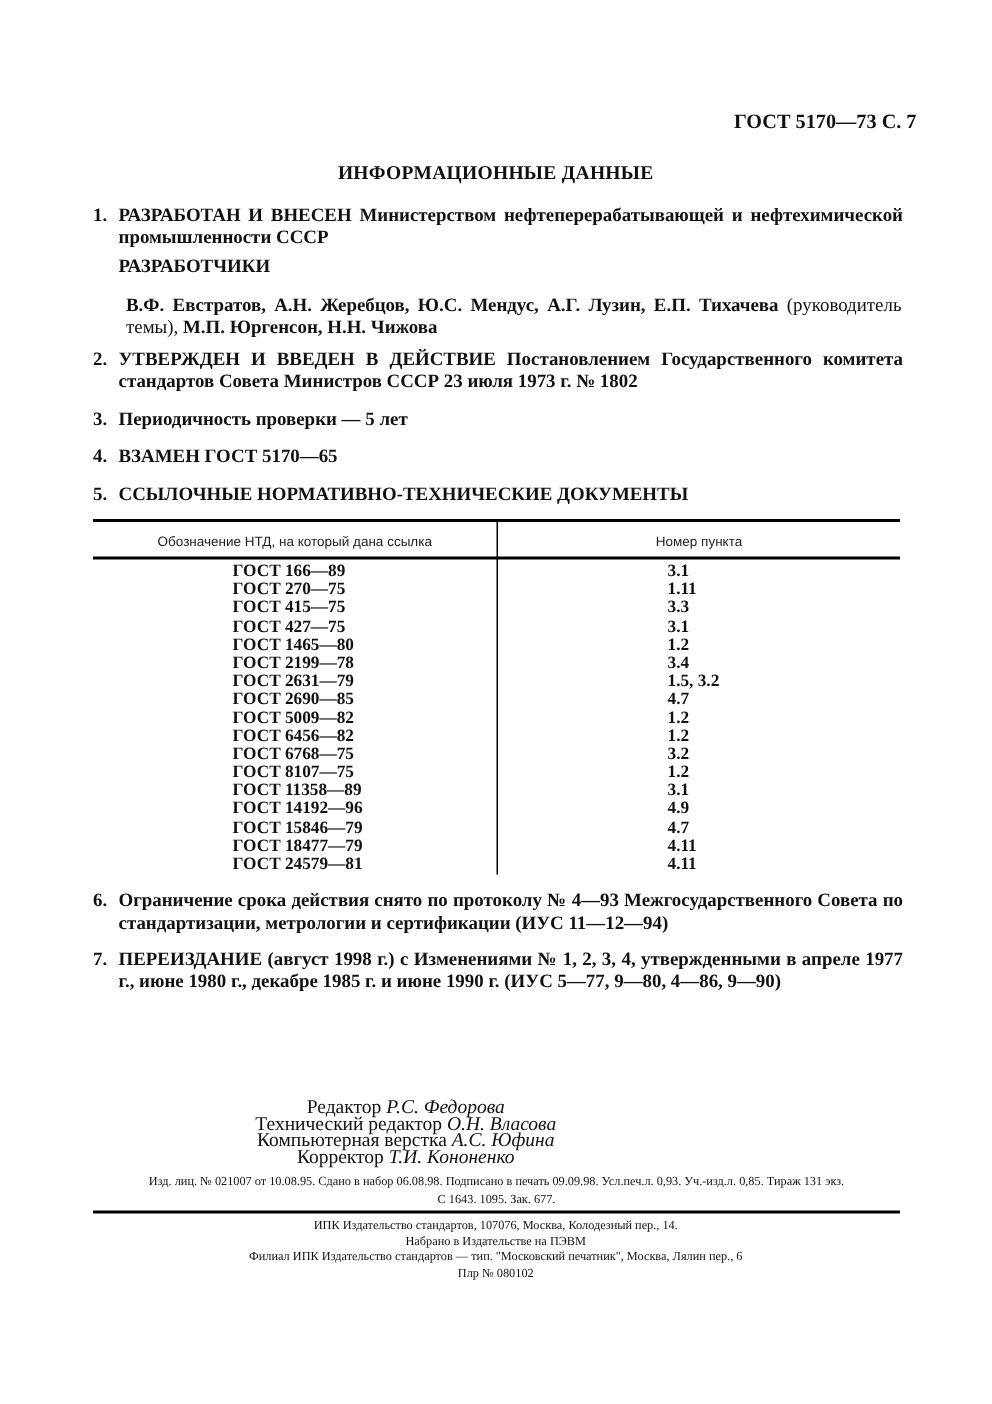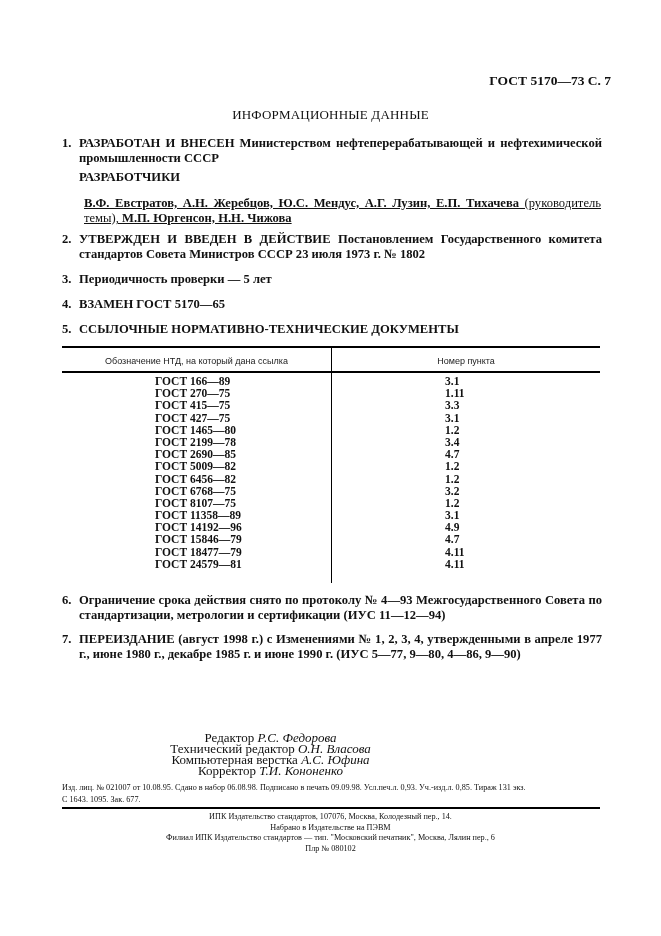"ИНФОРМАЦИОННЫЕ ДАННЫЕ" .doc-title { font-weight: normal -> bold }
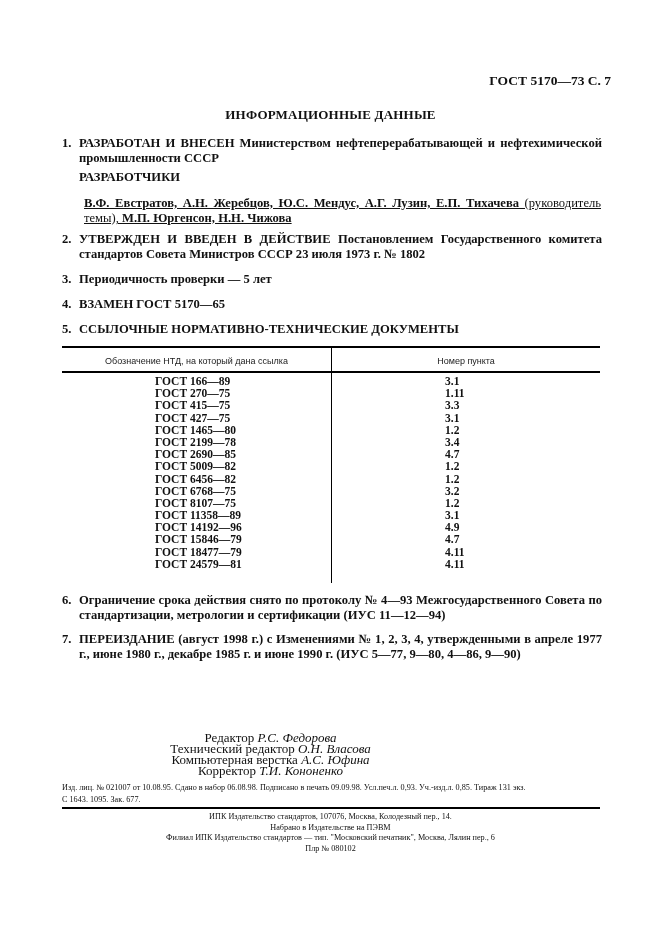"В.Ф. Евстратов, А.Н. Жеребцов, Ю.С." div.abs { text-decoration: underline -> none }
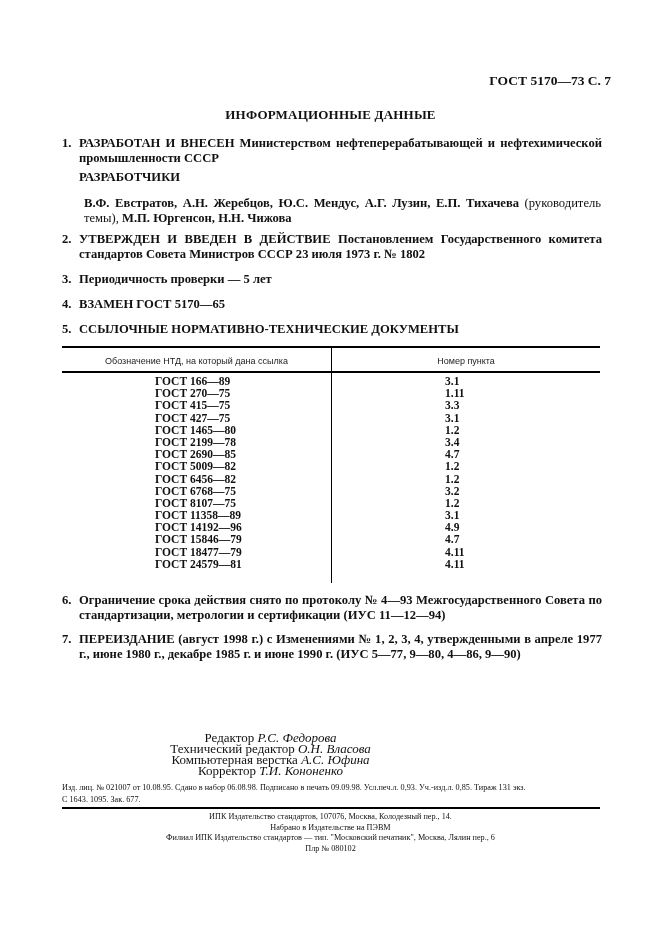"ГОСТ 2631—79" div.row { html: none -> <div> <span>ГОСТ 2631—79</span> <span>1.5, 3.2</span> </div> }
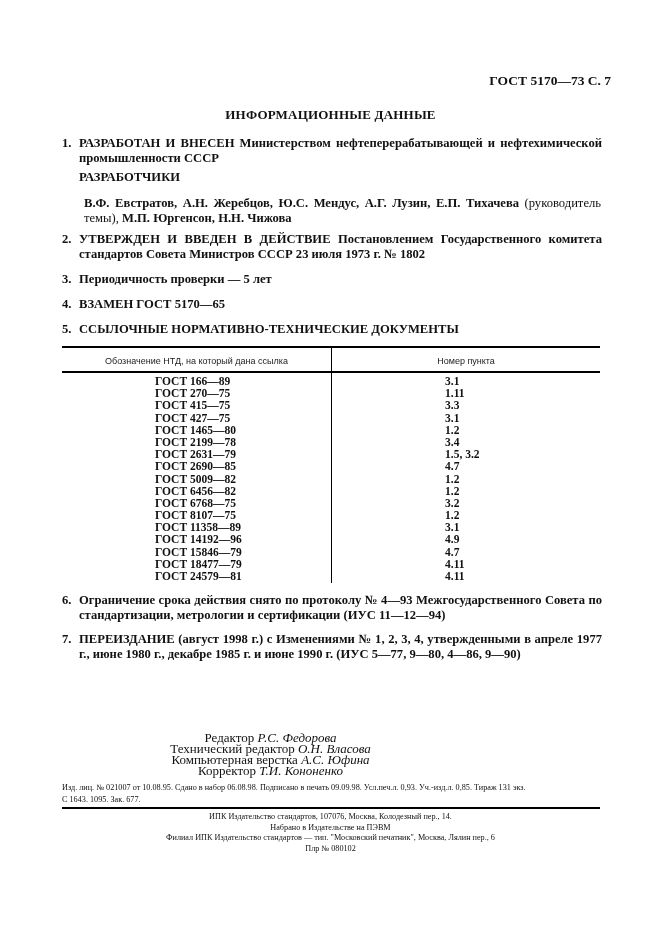"Изд. лиц. № 021007 от" .imprint { text-align: none -> center }
